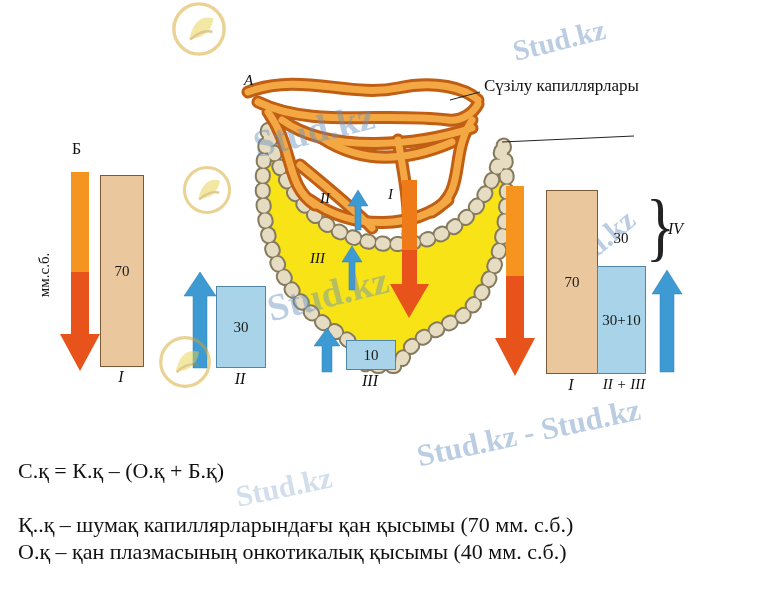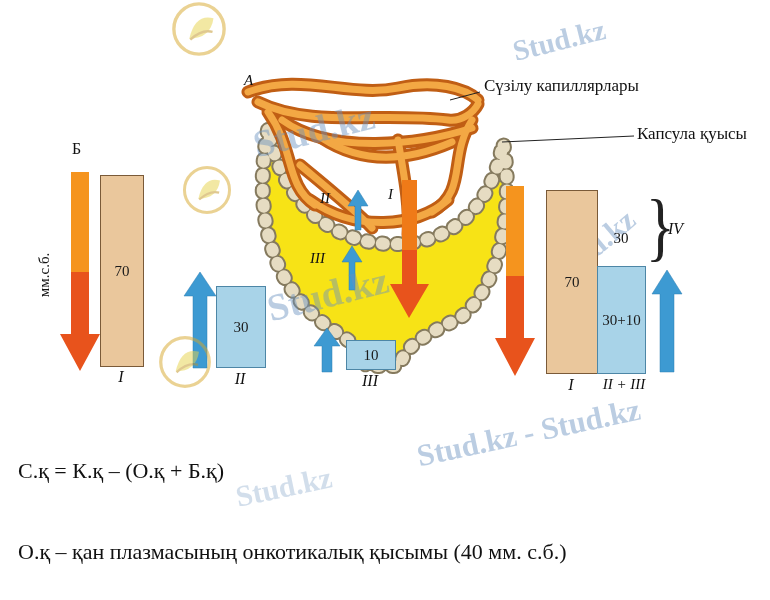"Капсула қуысы" div.lbl { html: <div>Капсула қуысы</div> -> none }
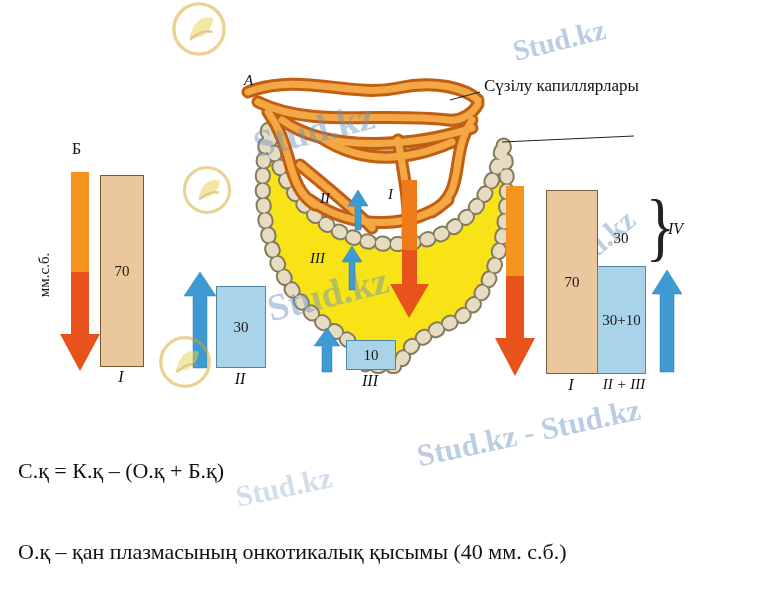"Қ..қ – шумақ капиллярларындағы қан" div.legend-line { html: none -> <div>Қ..қ – шумақ капиллярларындағы қан қысымы (70 мм. с.б.)</div> }
